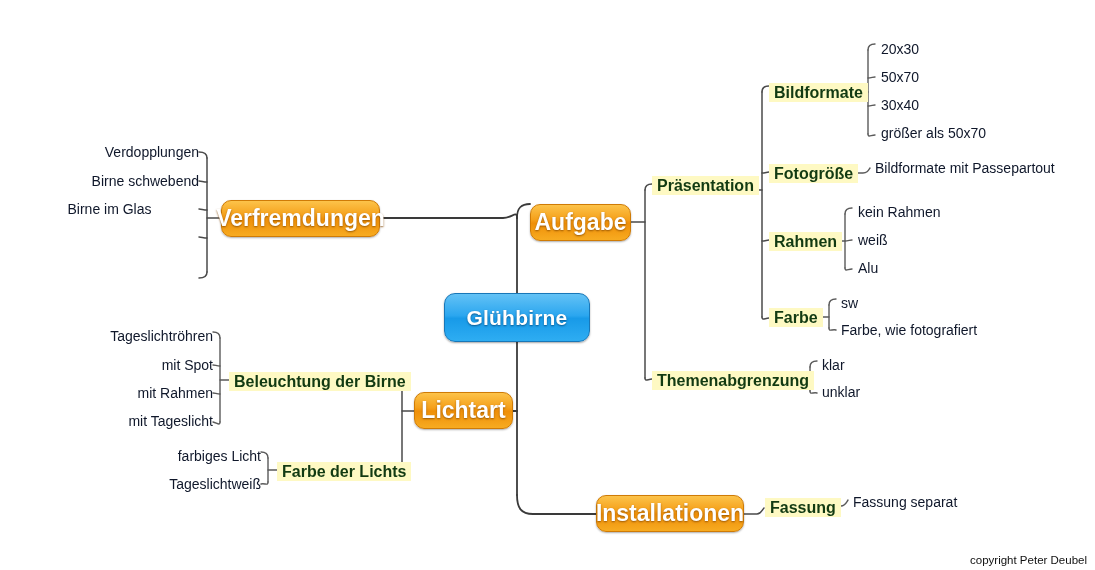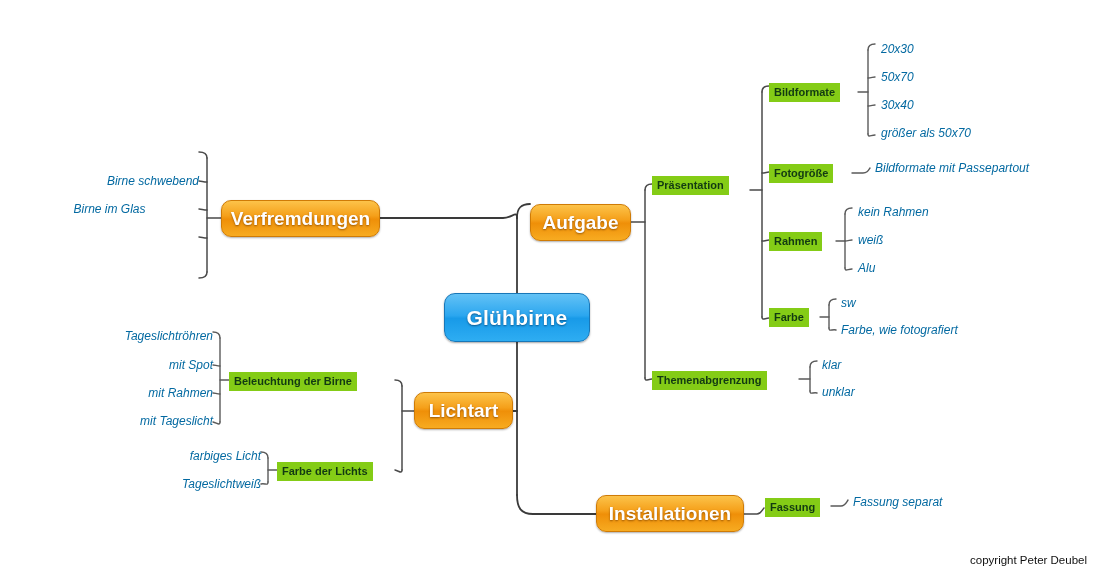"20x30" .leaf { color: #0369a1 -> #0f172a; font-size: 12px -> 14px; font-style: italic -> none }
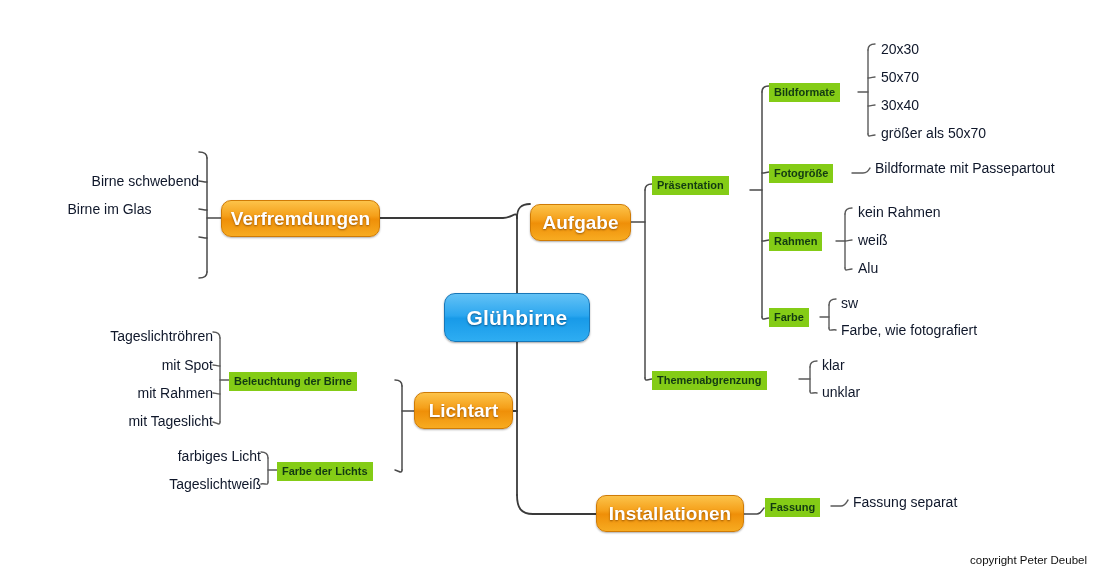"Bildformate" .green { background: #84cc16 -> #fef9c3; font-size: 11px -> 16px }
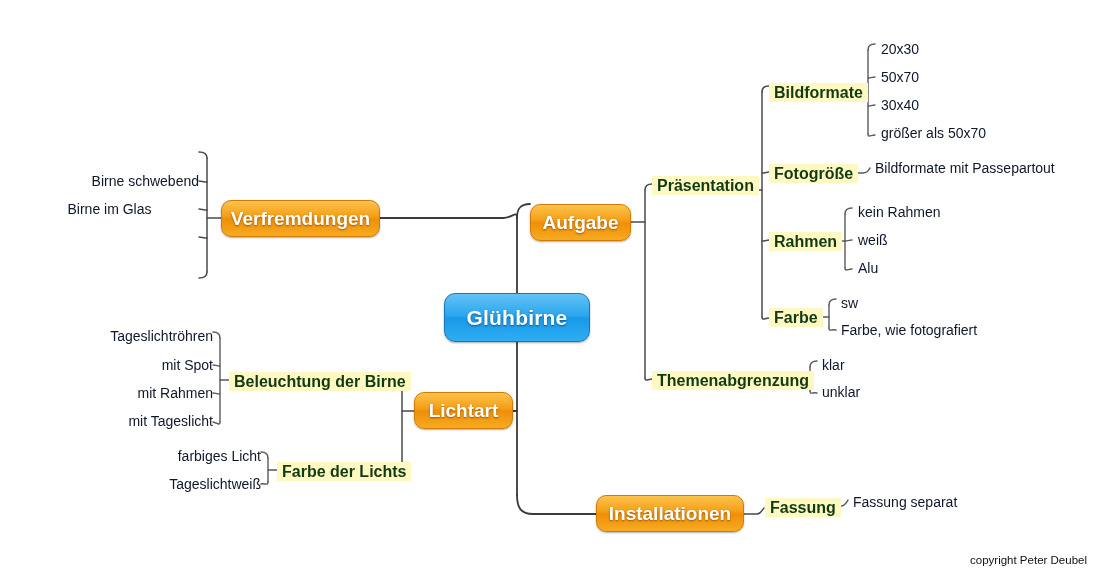"Verdopplungen" div.node { html: none -> <div>Verdopplungen</div> }
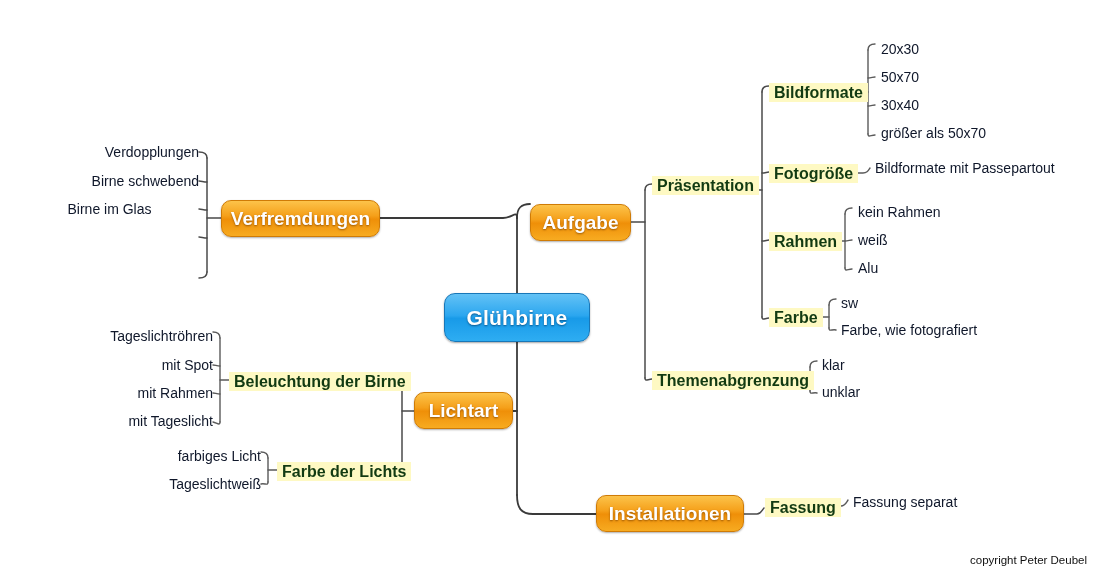"Verfremdungen" .orange { font-size: 19px -> 23px }
